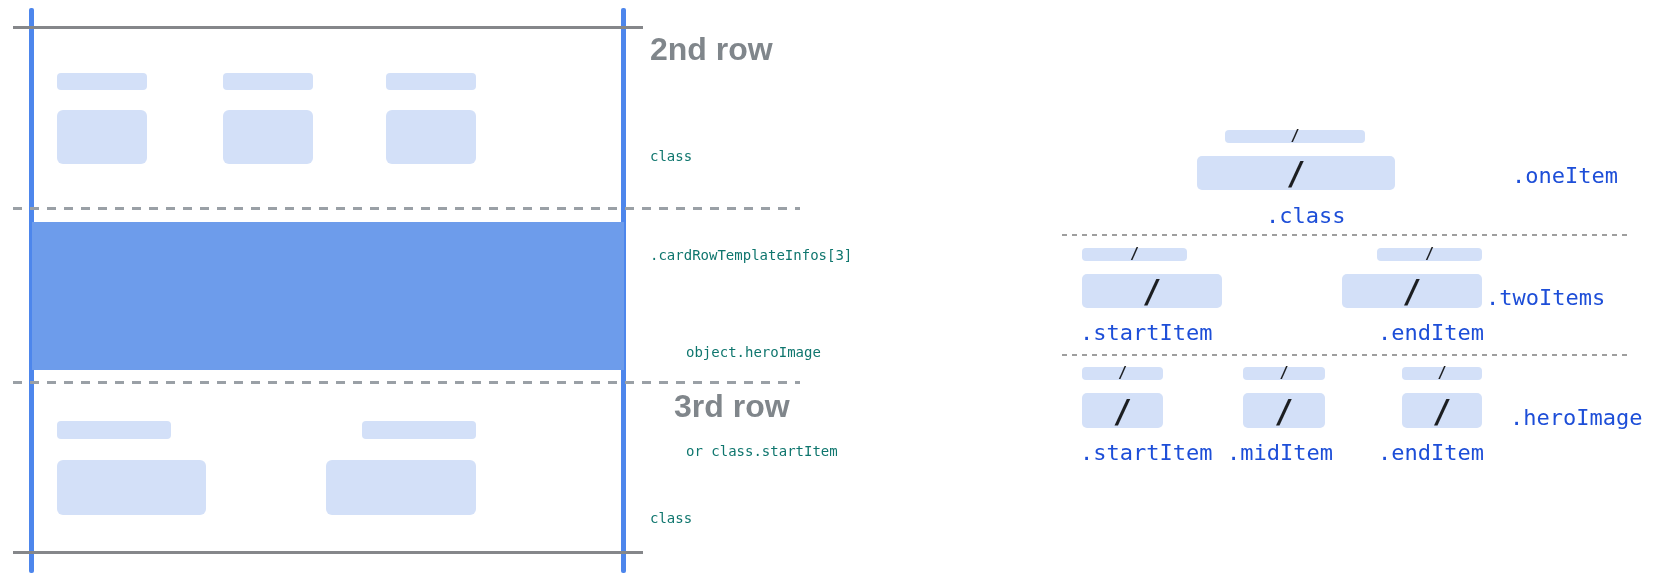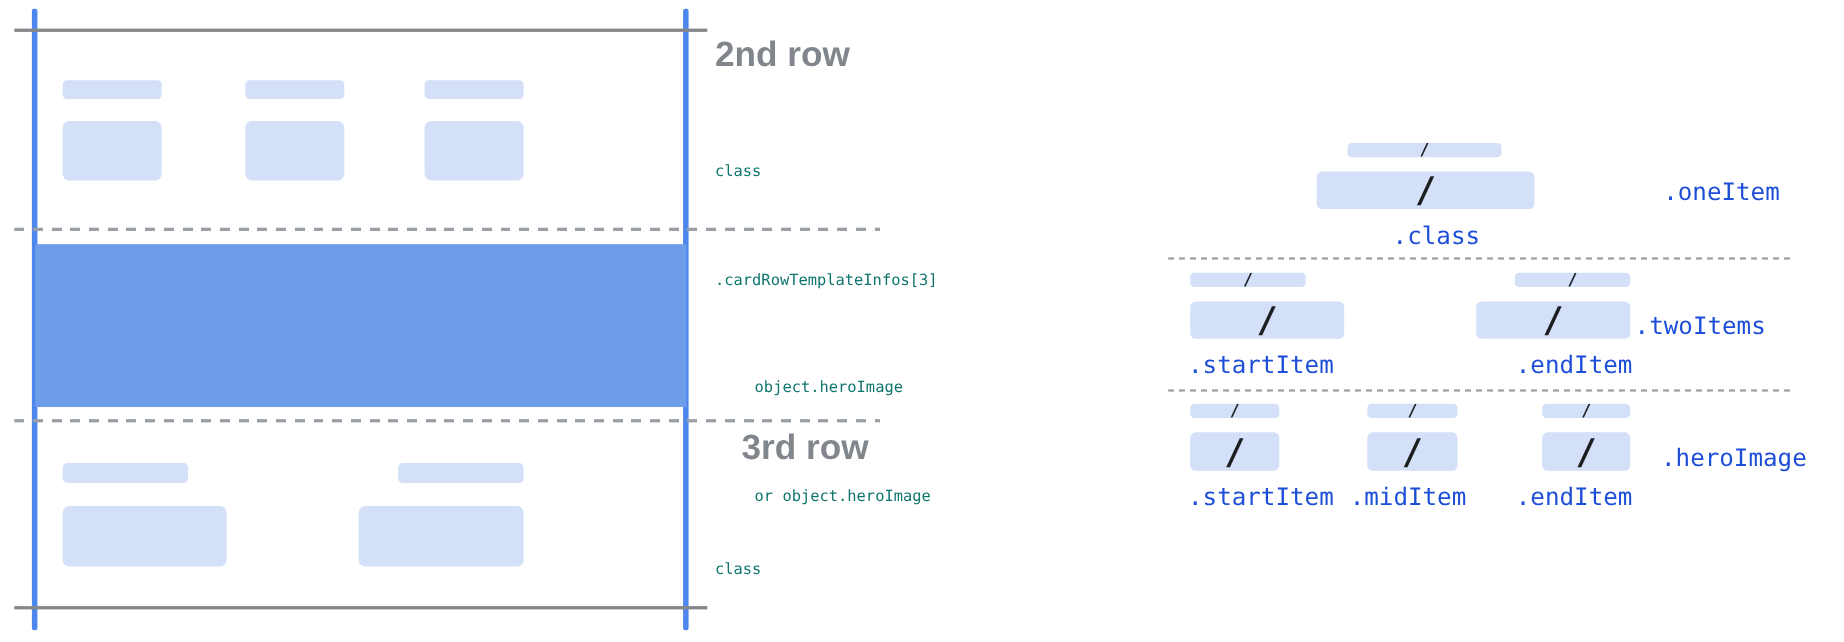"or object.heroImage" div { text: object.heroImage -> class.startItem }
